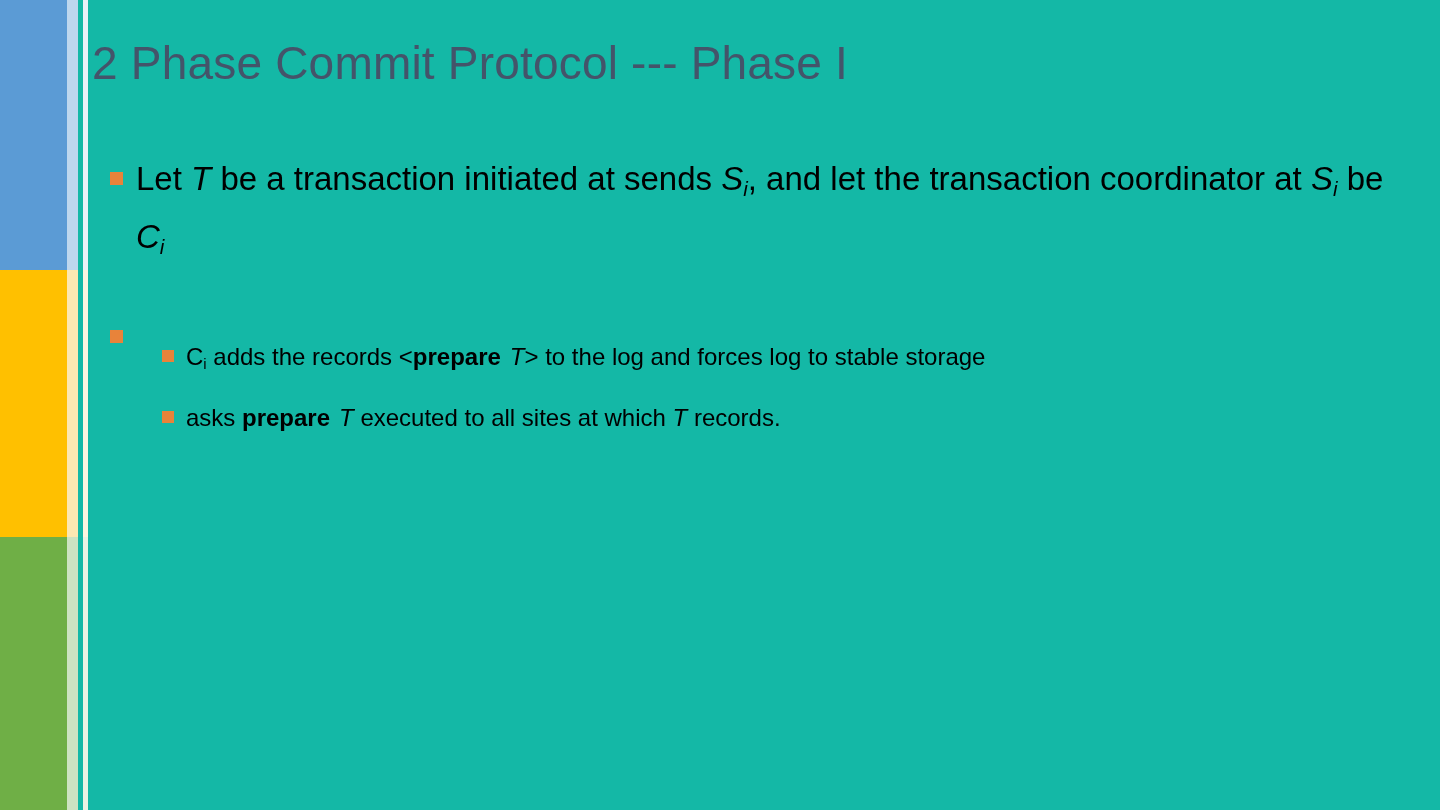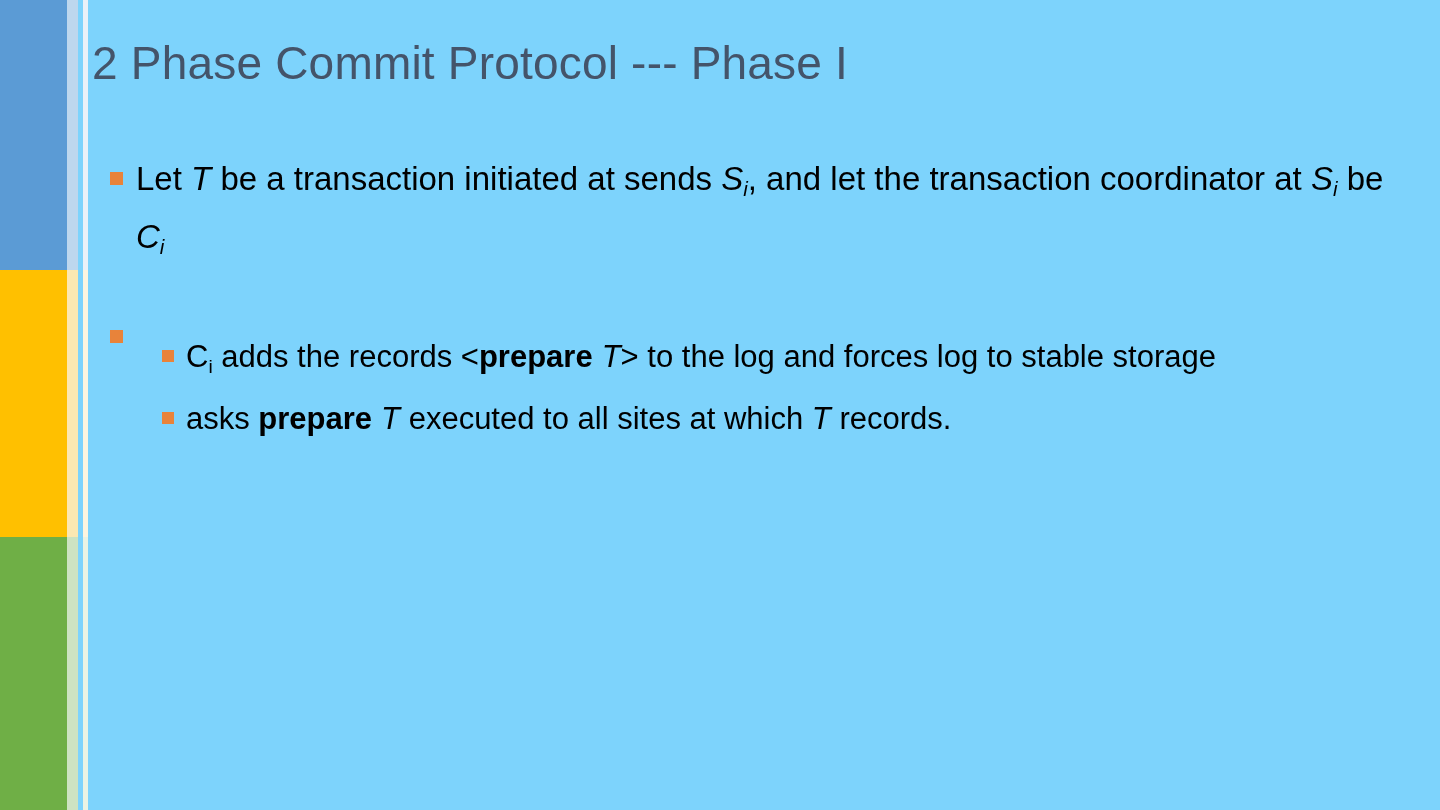"2 Phase Commit Protocol ---" div { background: #7dd3fc -> #14b8a6 }
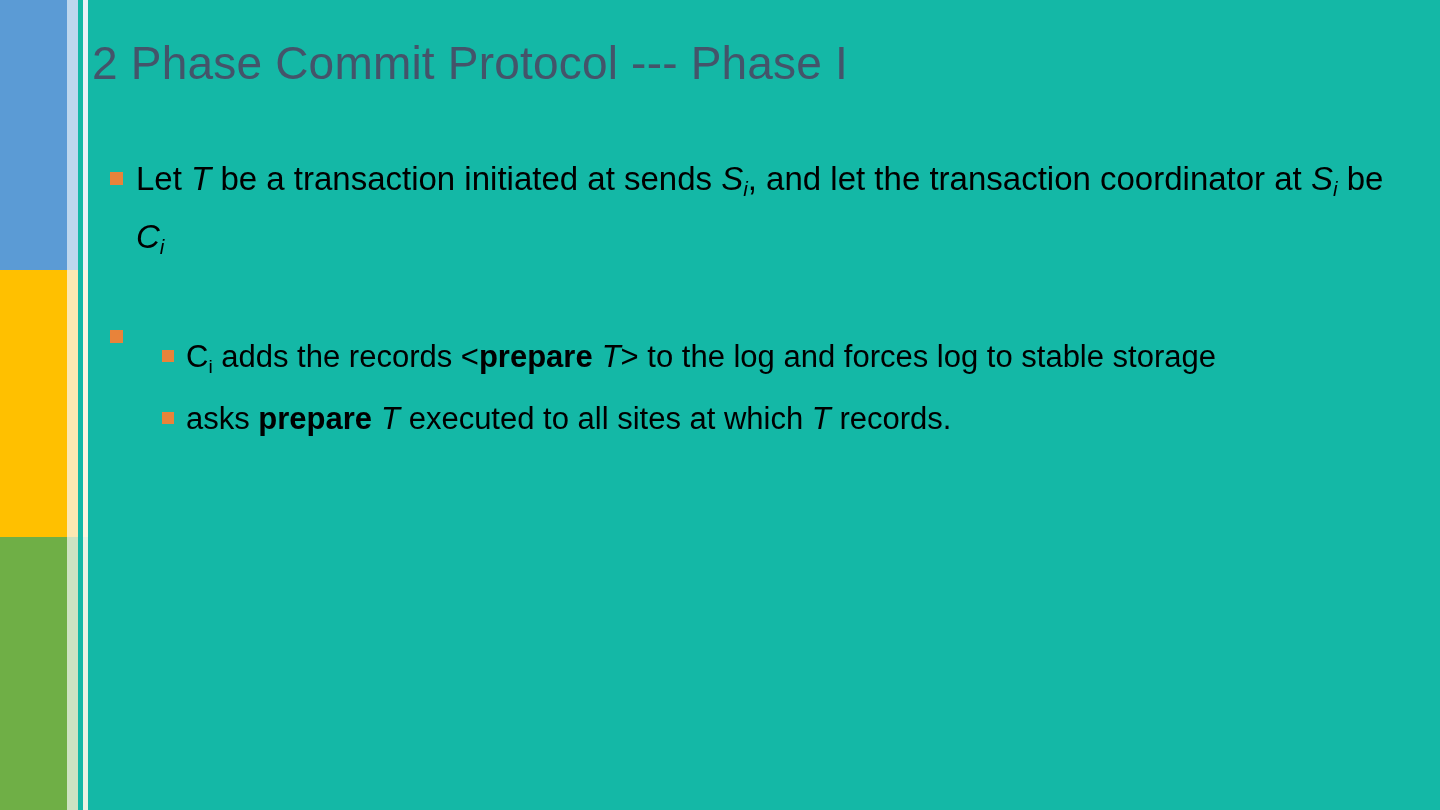"Ci adds the records <prepare" .bullet-l2 { font-size: 31px -> 24px }
